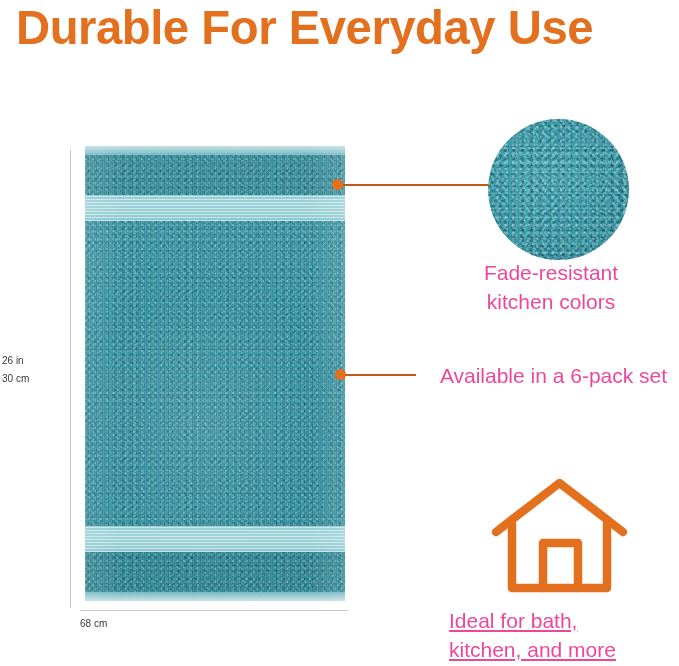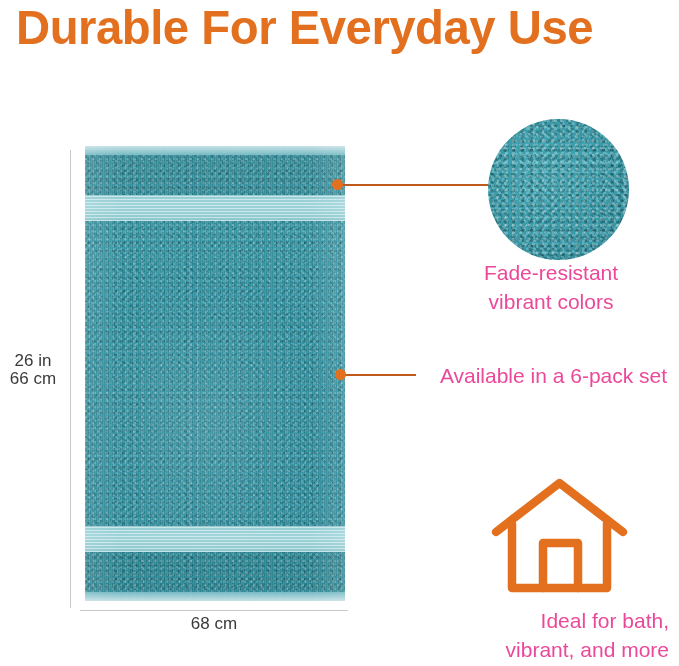"vibrant colors" div { text: vibrant -> kitchen }
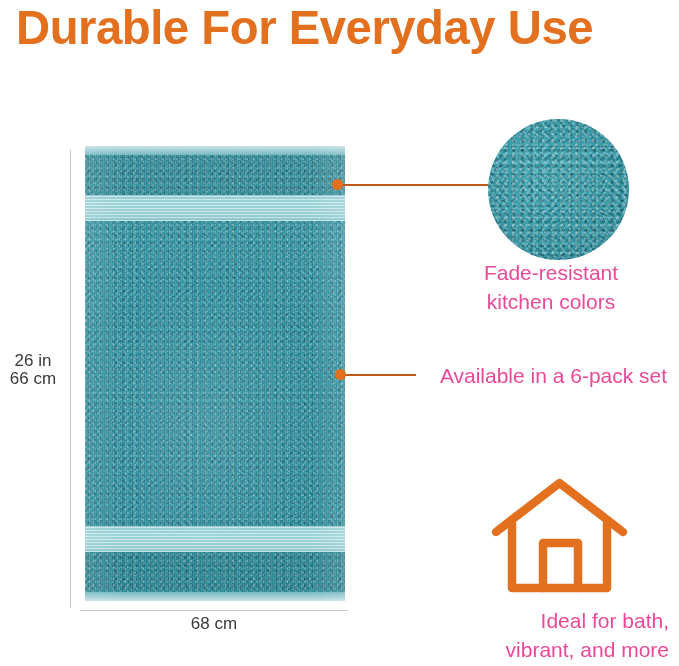"26 in" .dim-label { font-size: 17px -> 10px; text-align: center -> left }
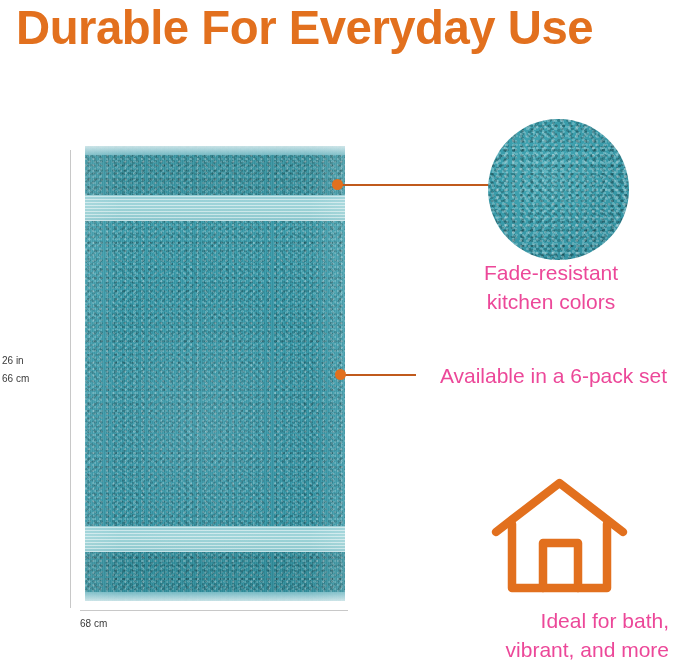"66 cm" div { text: 66 -> 30 }
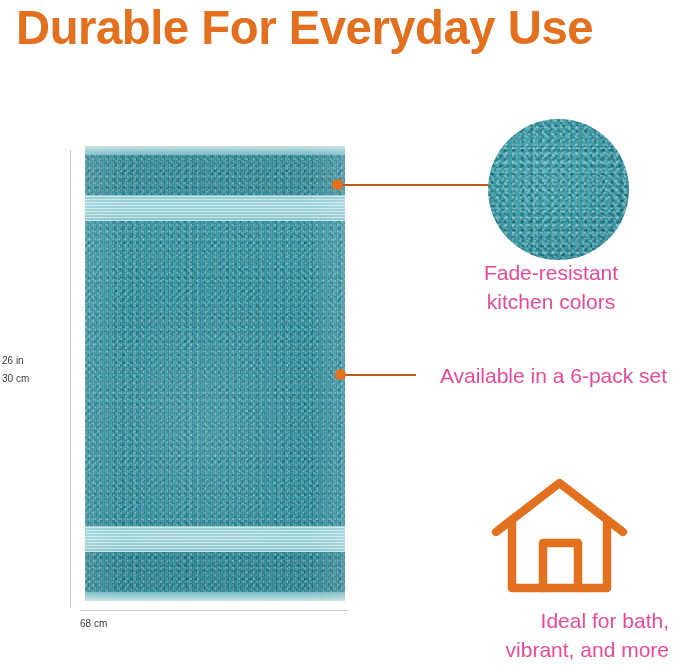"Ideal for bath," .callout-house { text-align: right -> left; text-decoration: none -> underline }
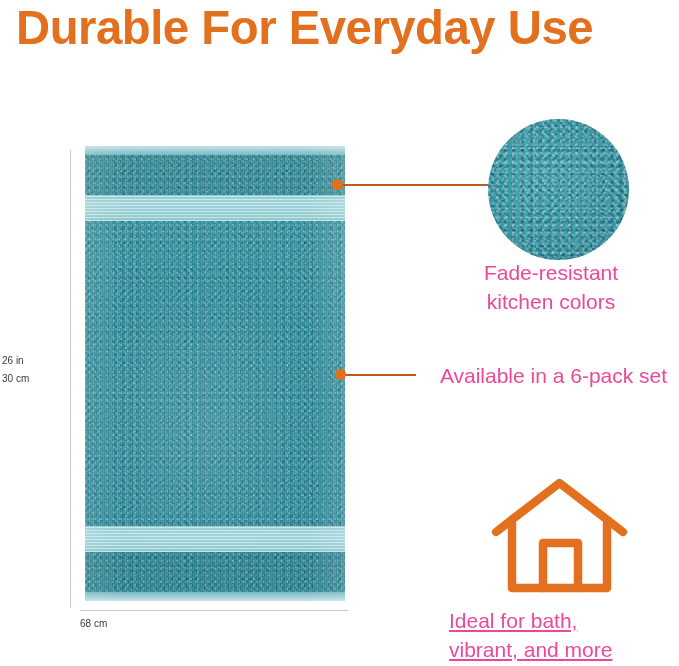"vibrant, and more" div { text: vibrant -> kitchen }
